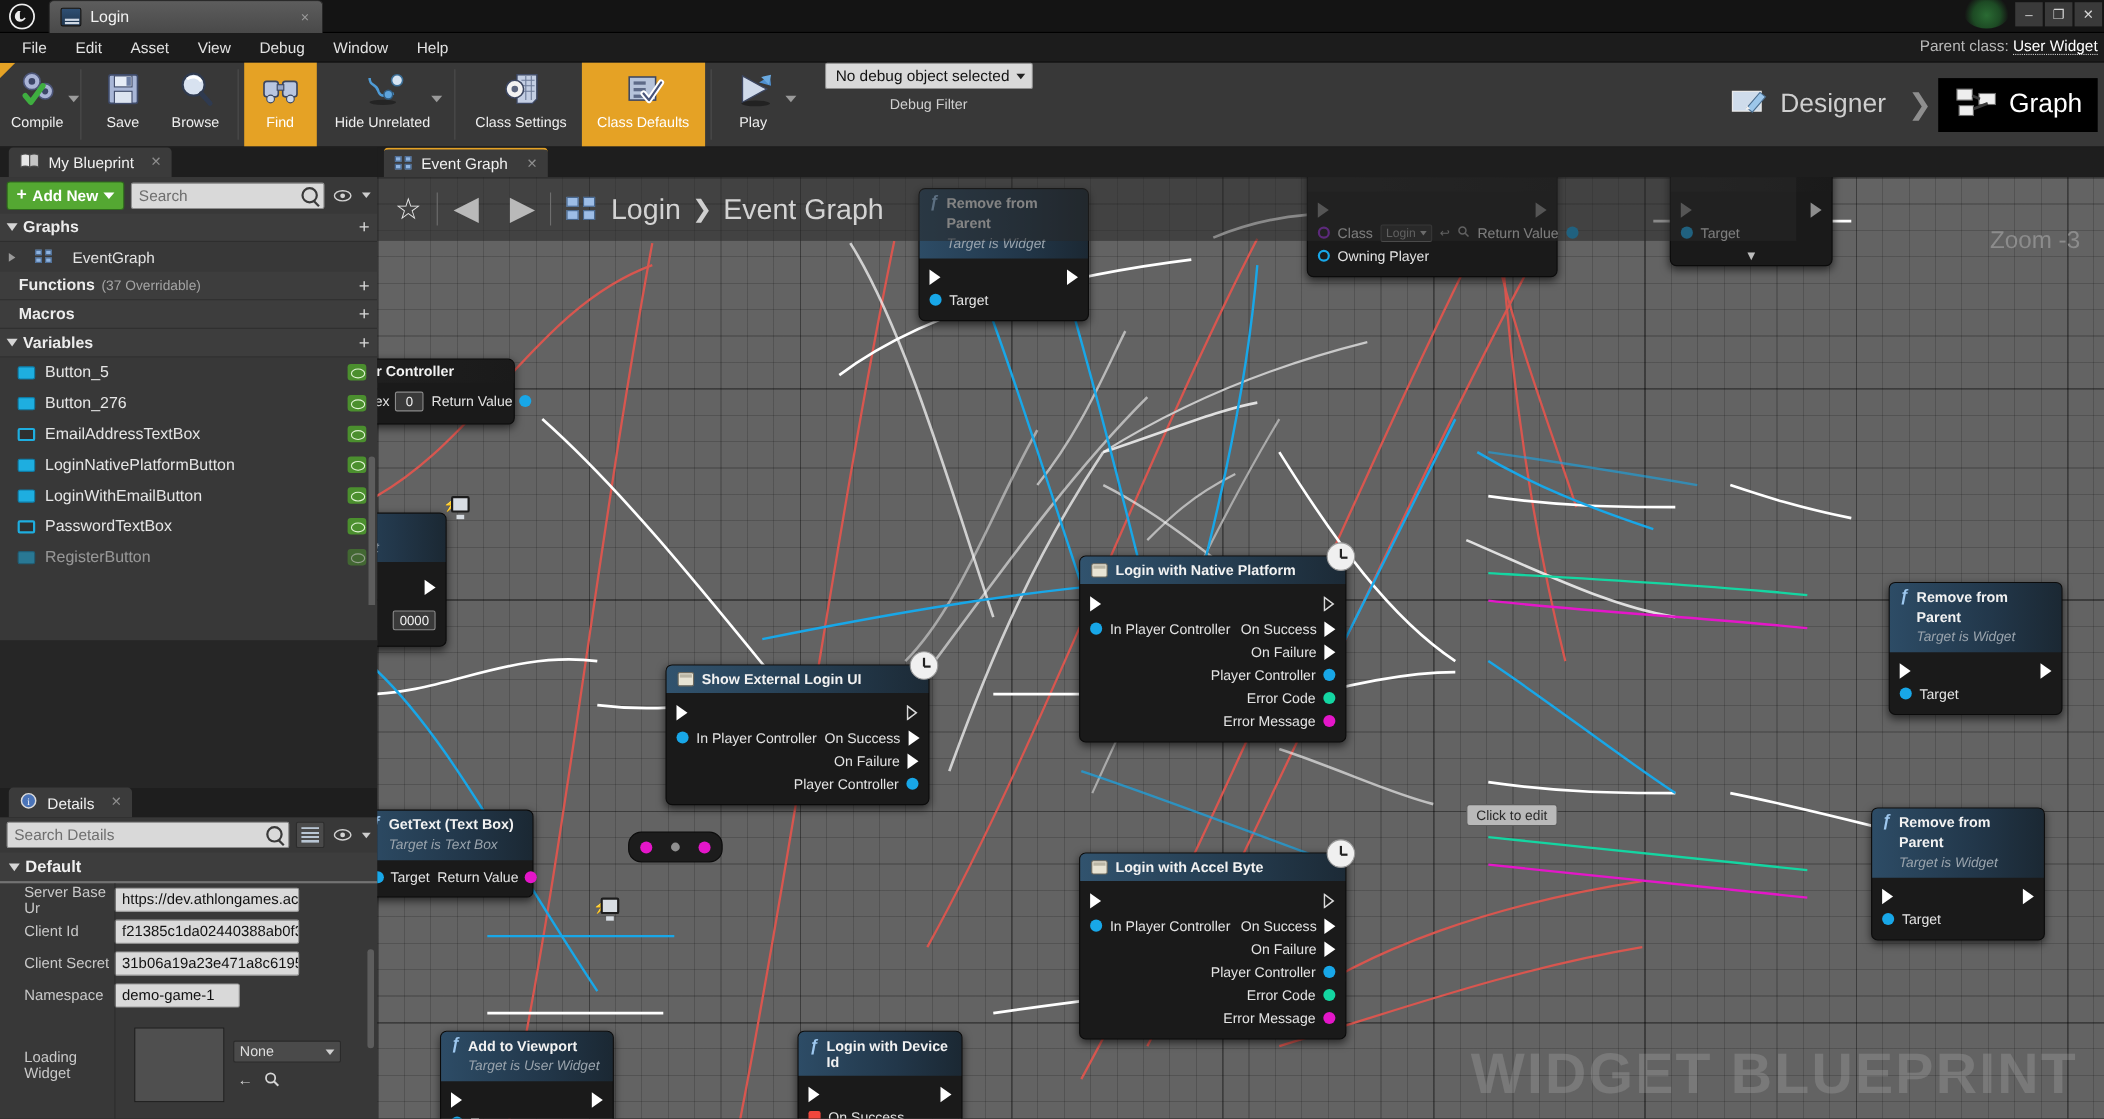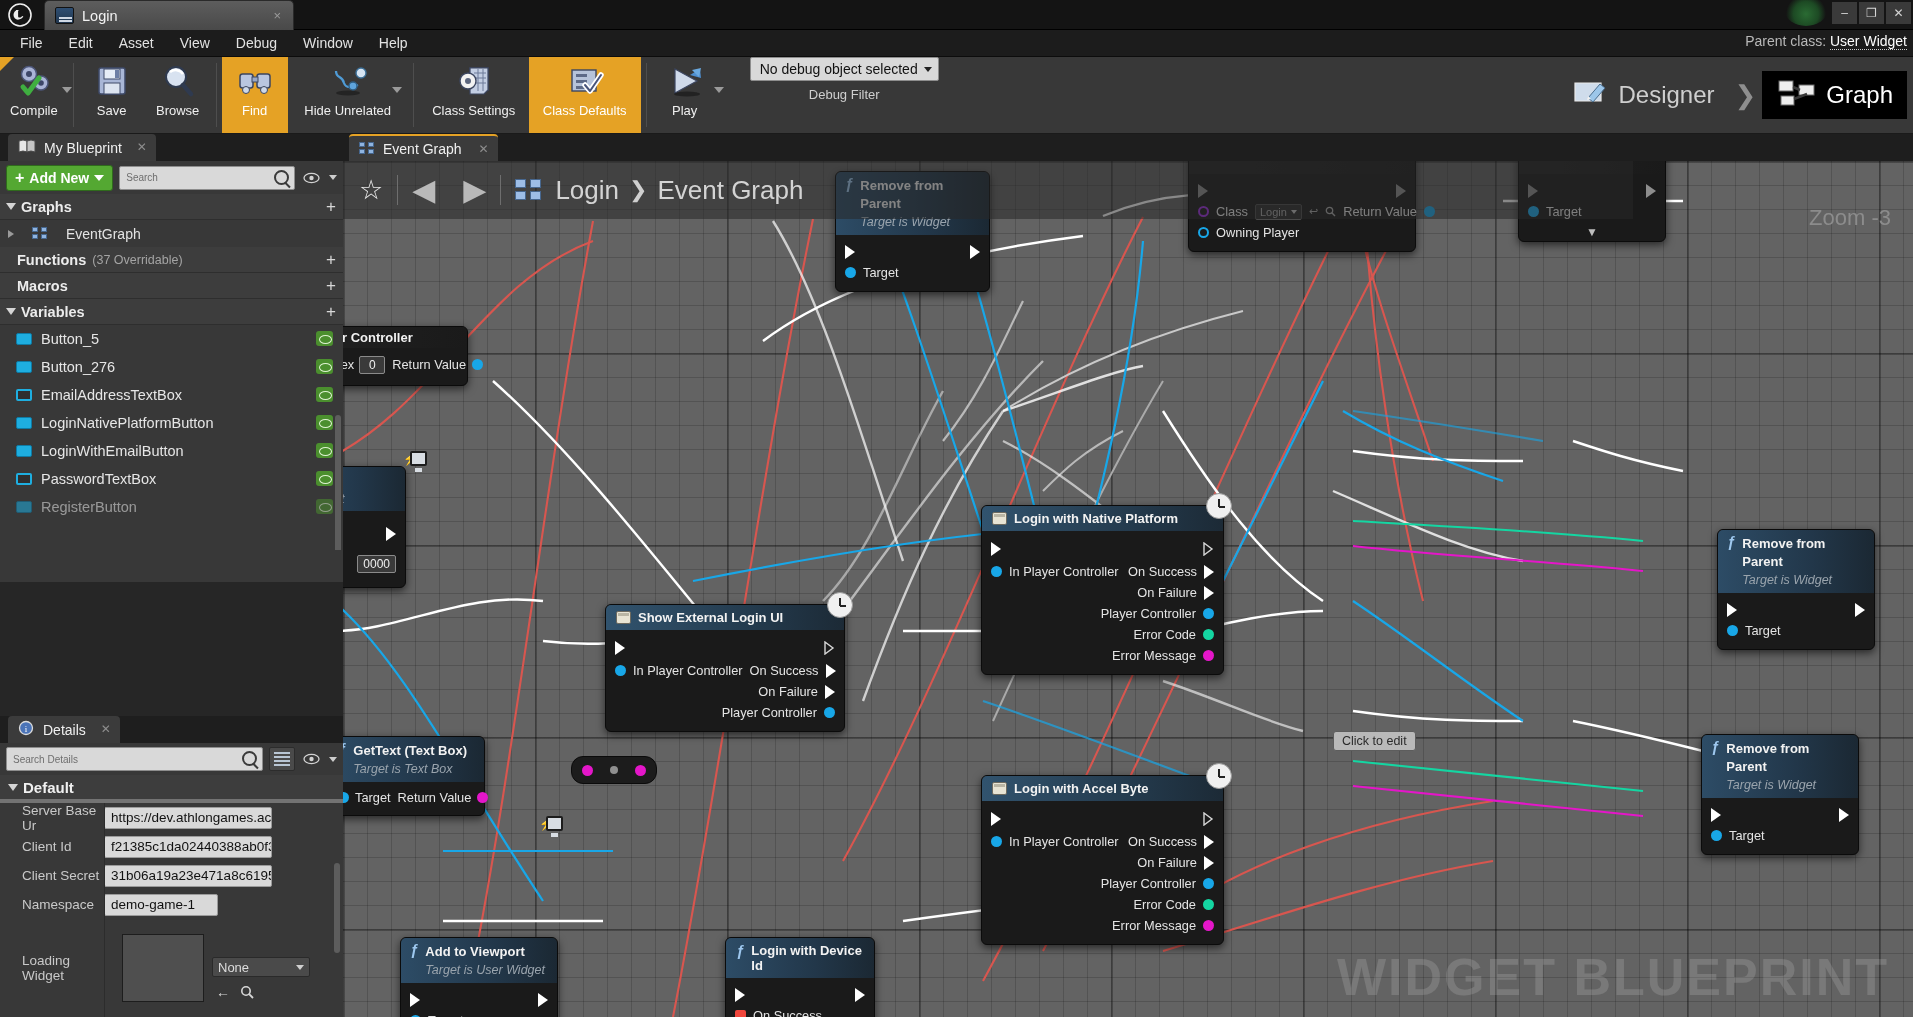"Search" .searchbox { font-size: 10px -> 14px }
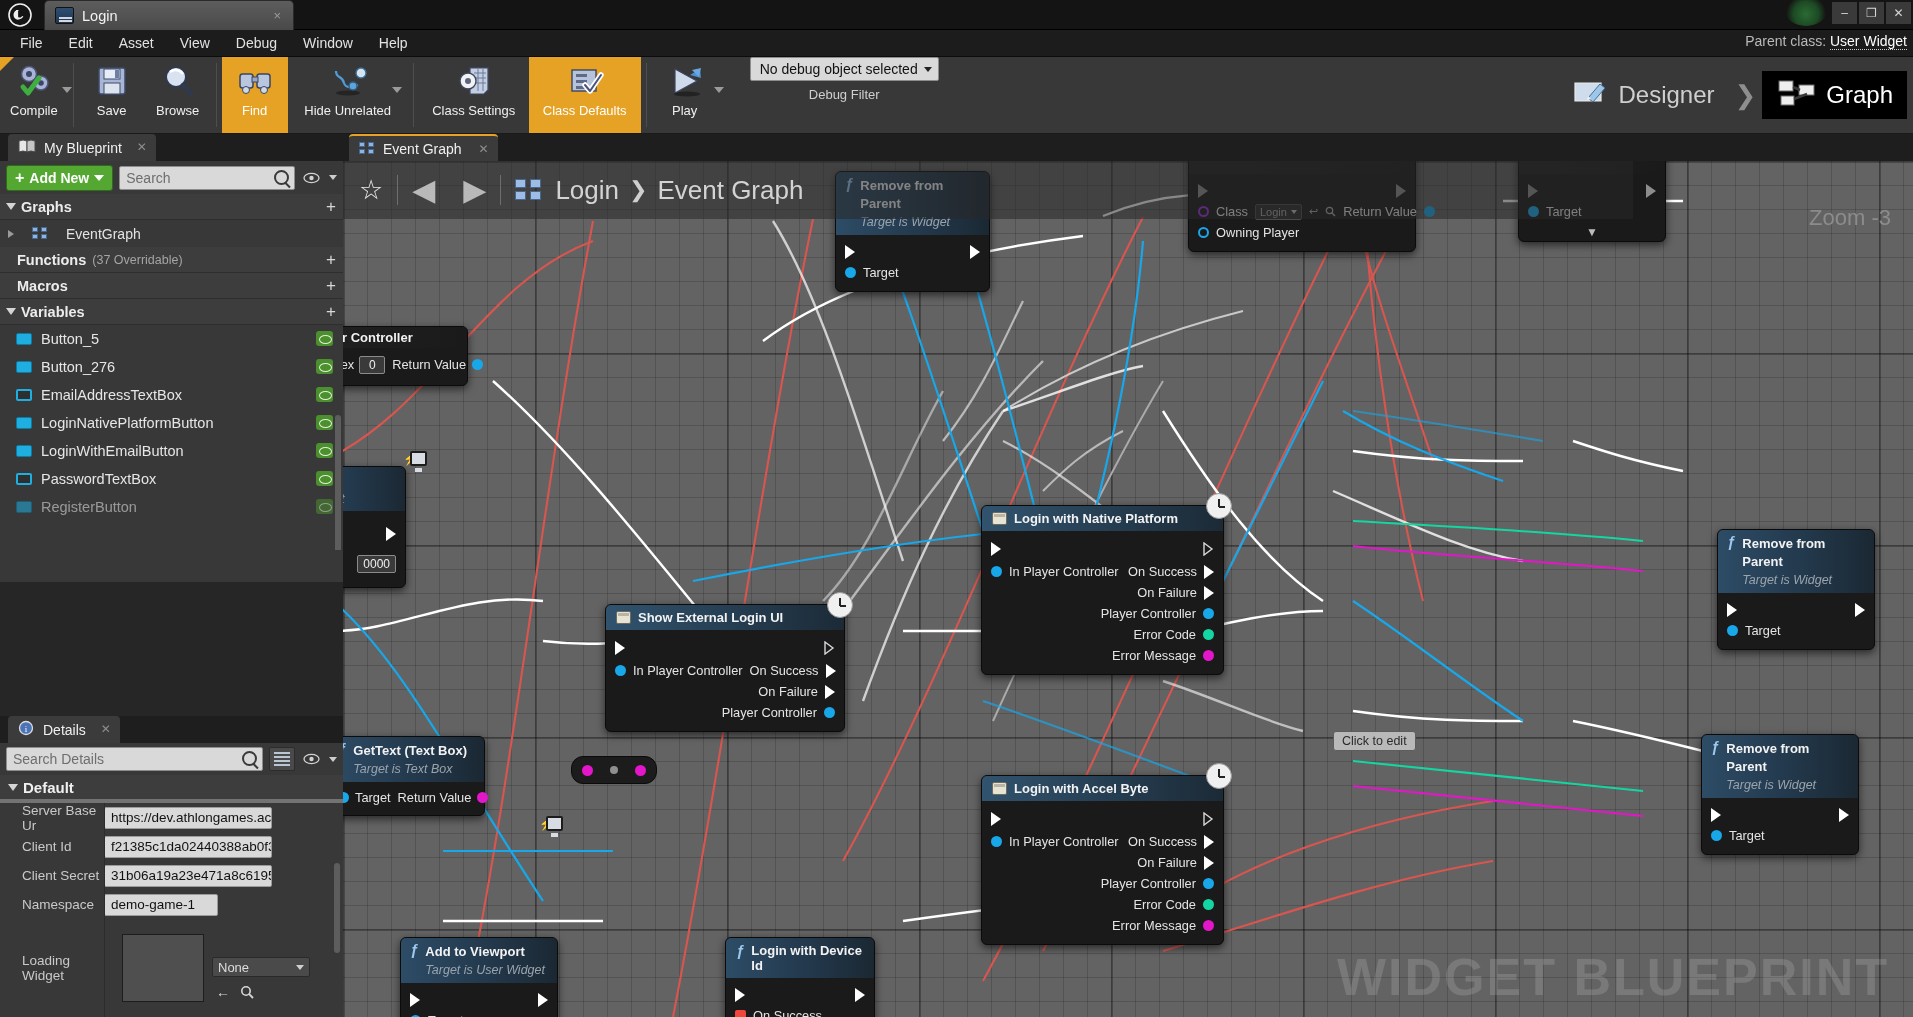"Default" .dsect { border-bottom: 4px solid #737373 -> 2px solid #737373 }
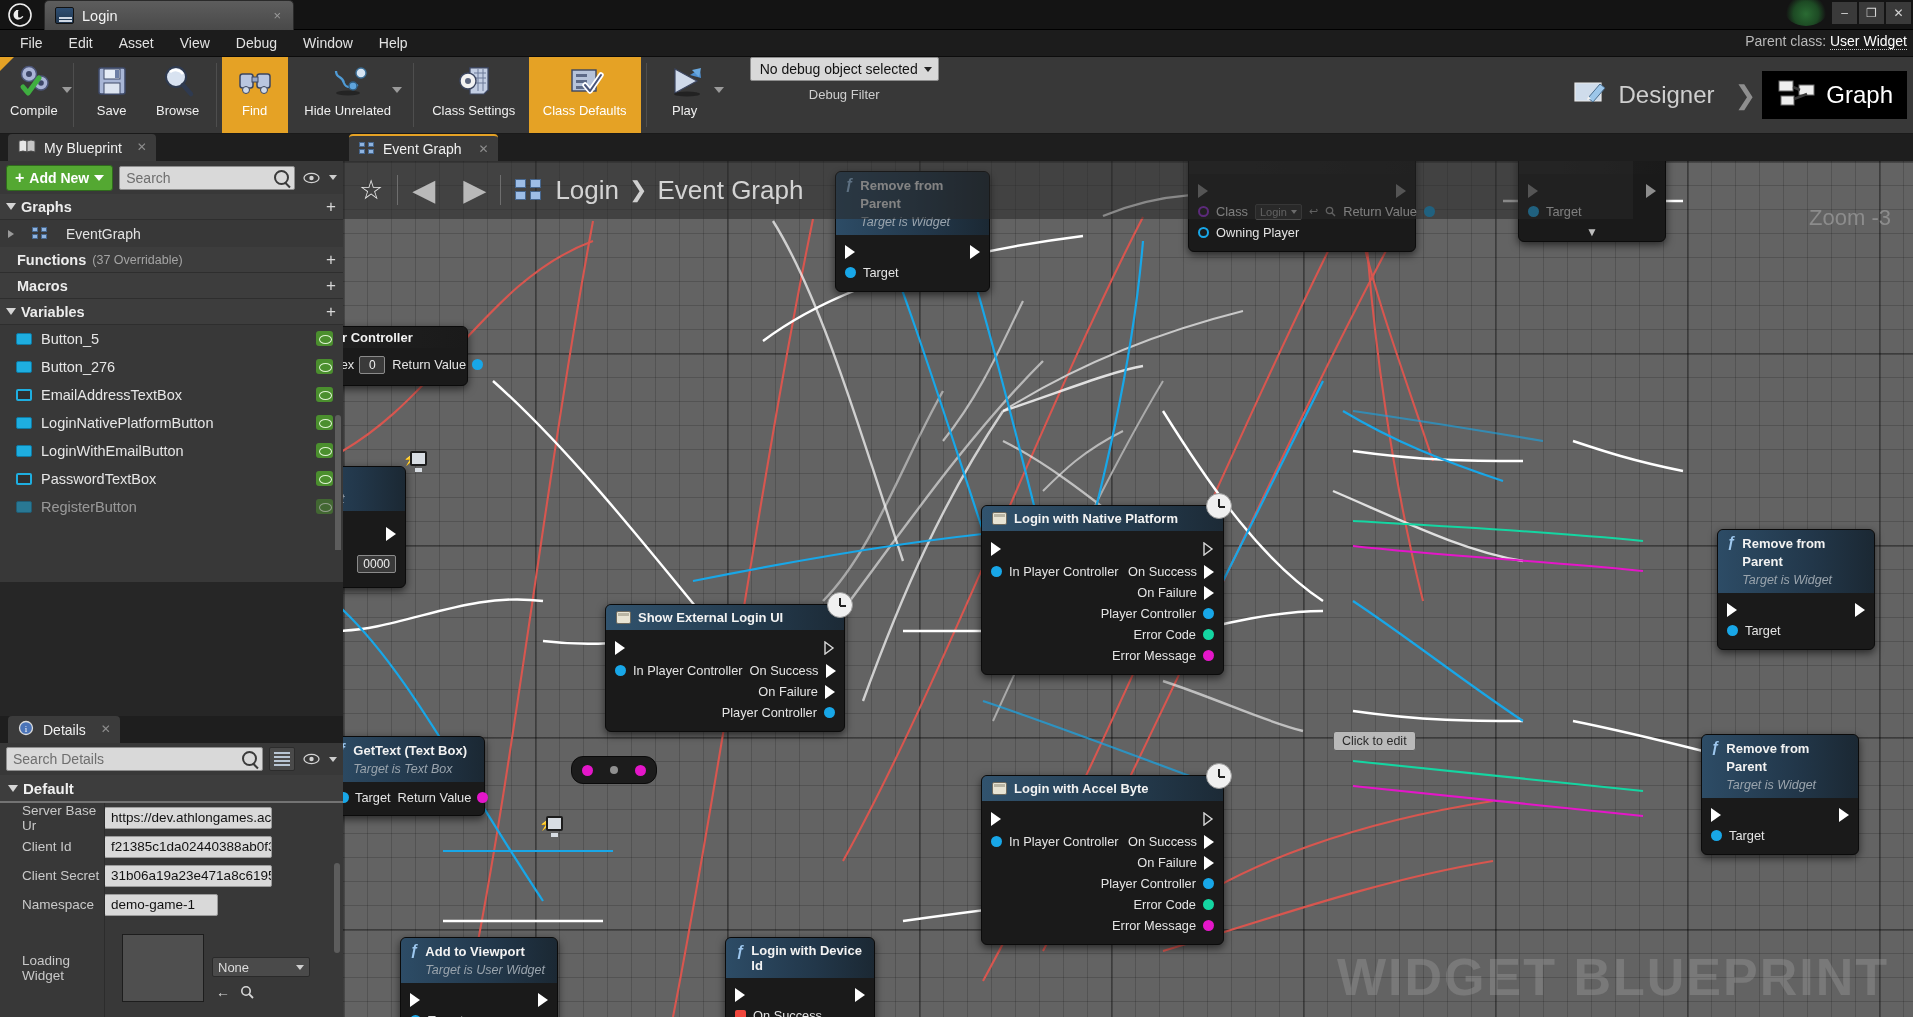"None" div { align-items: flex-end -> center }
